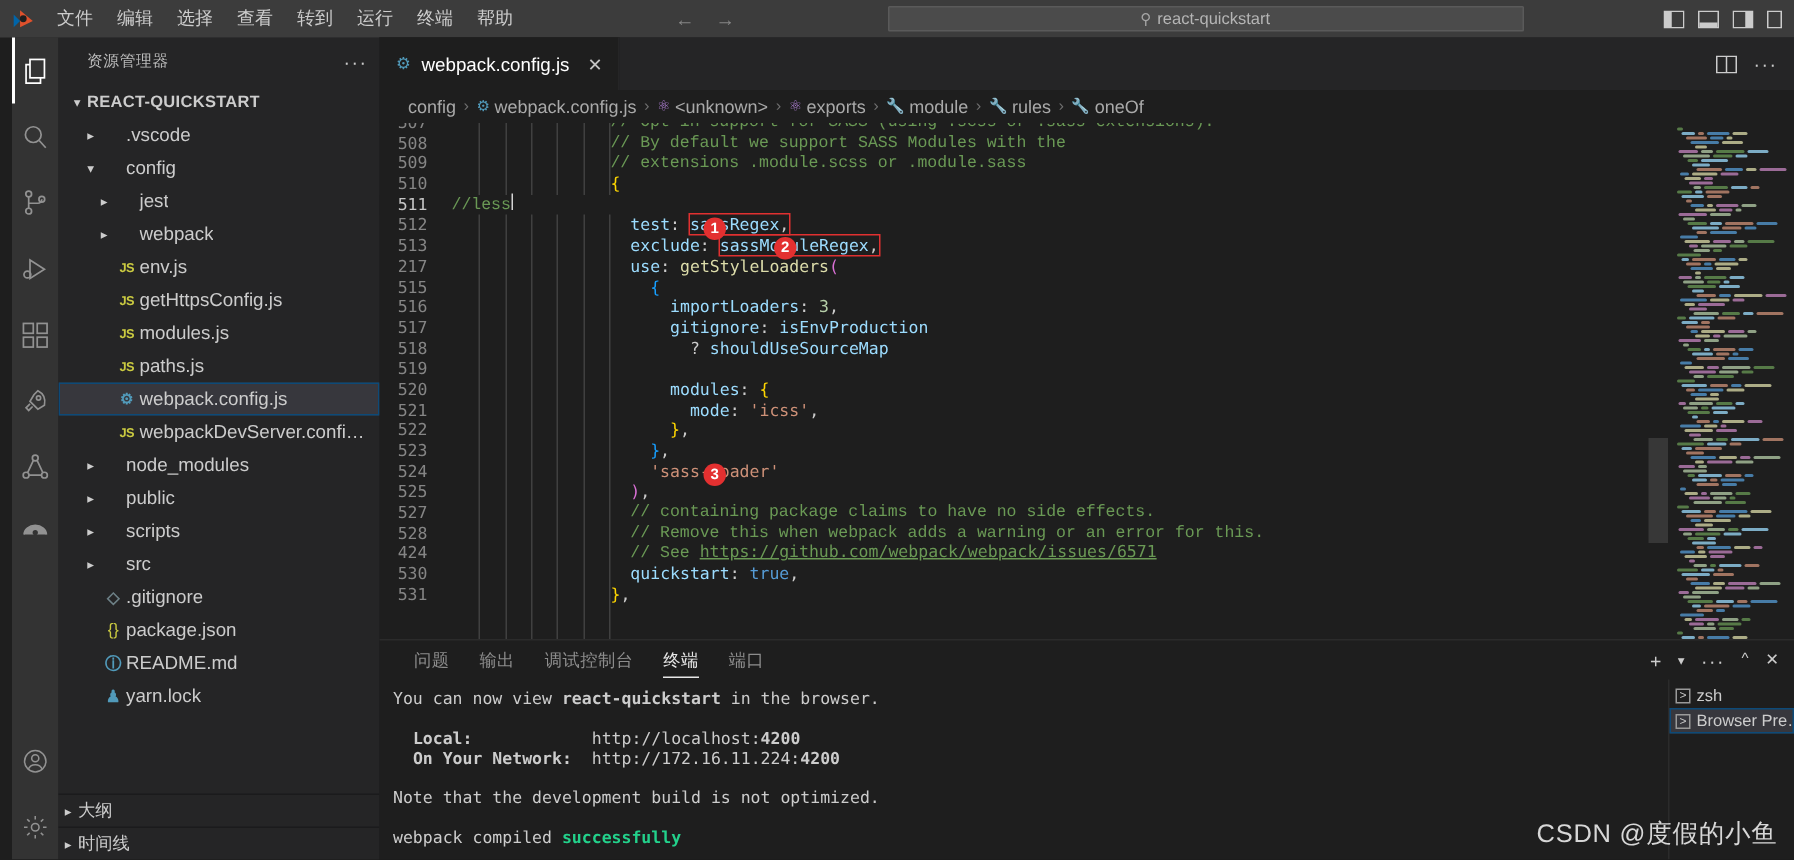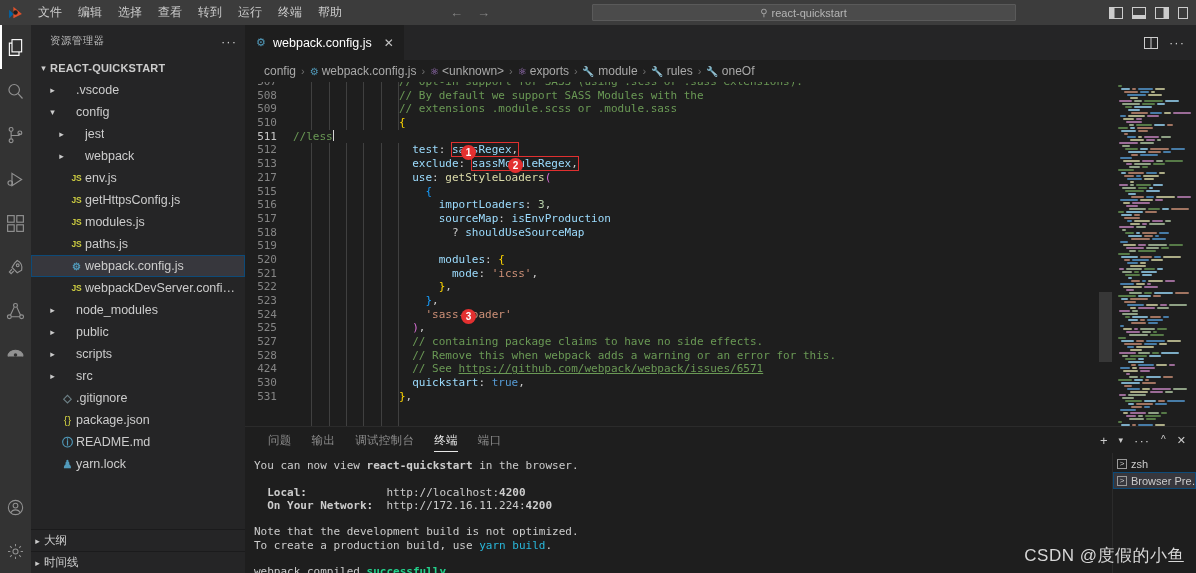"资源管理器" .bodyrow { margin-left: none -> 8px }
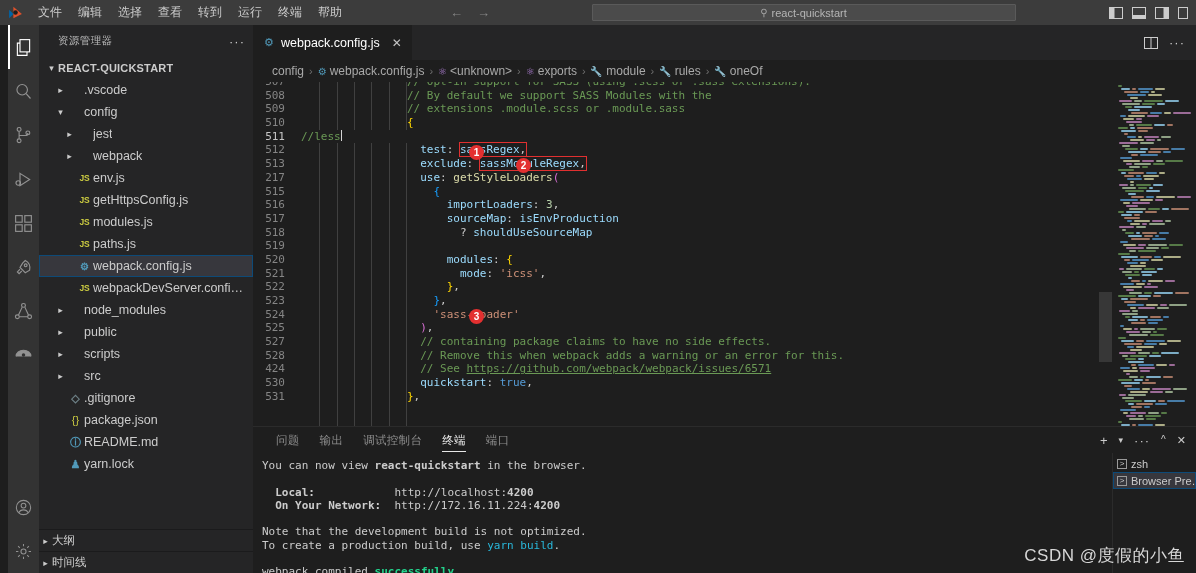"// Opt-in support for SASS" .c { font-family: none -> Liberation Mono, monospace }
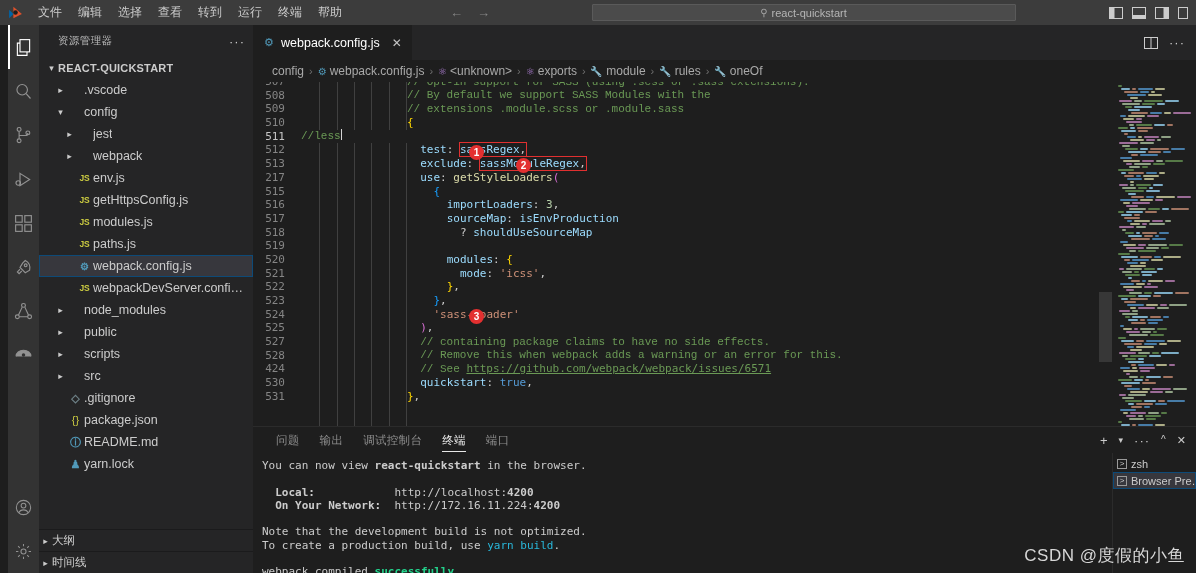"sourceMap" span.v { text: sourceMap -> gitignore }
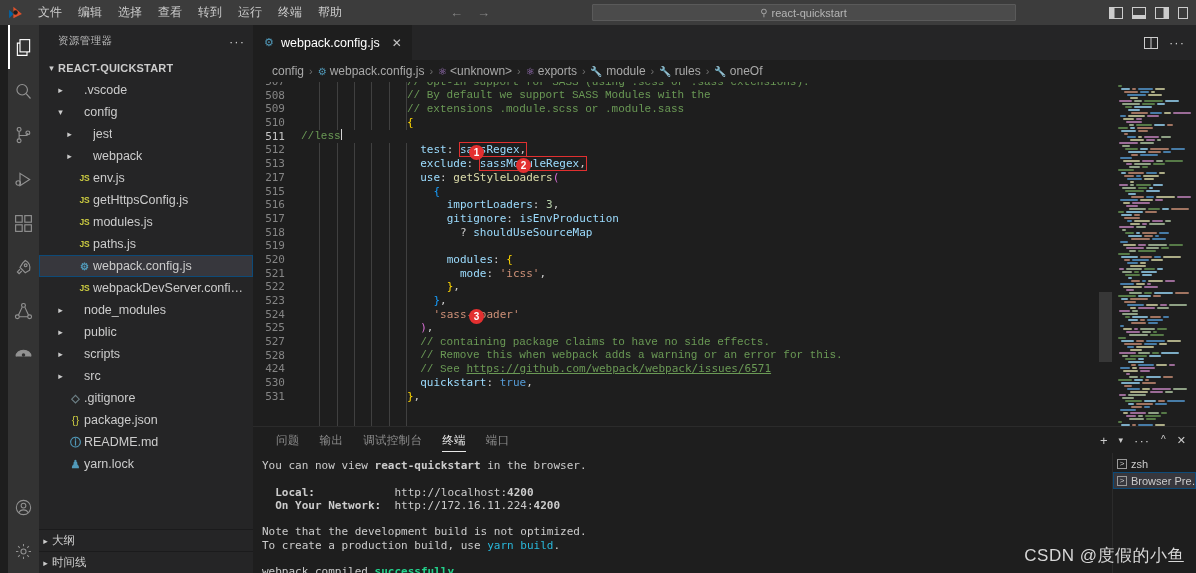"To create a production build," div.tline { html: <div>To create a production build, use <span>yarn</span> <span>build</span>.</div> -> none }
